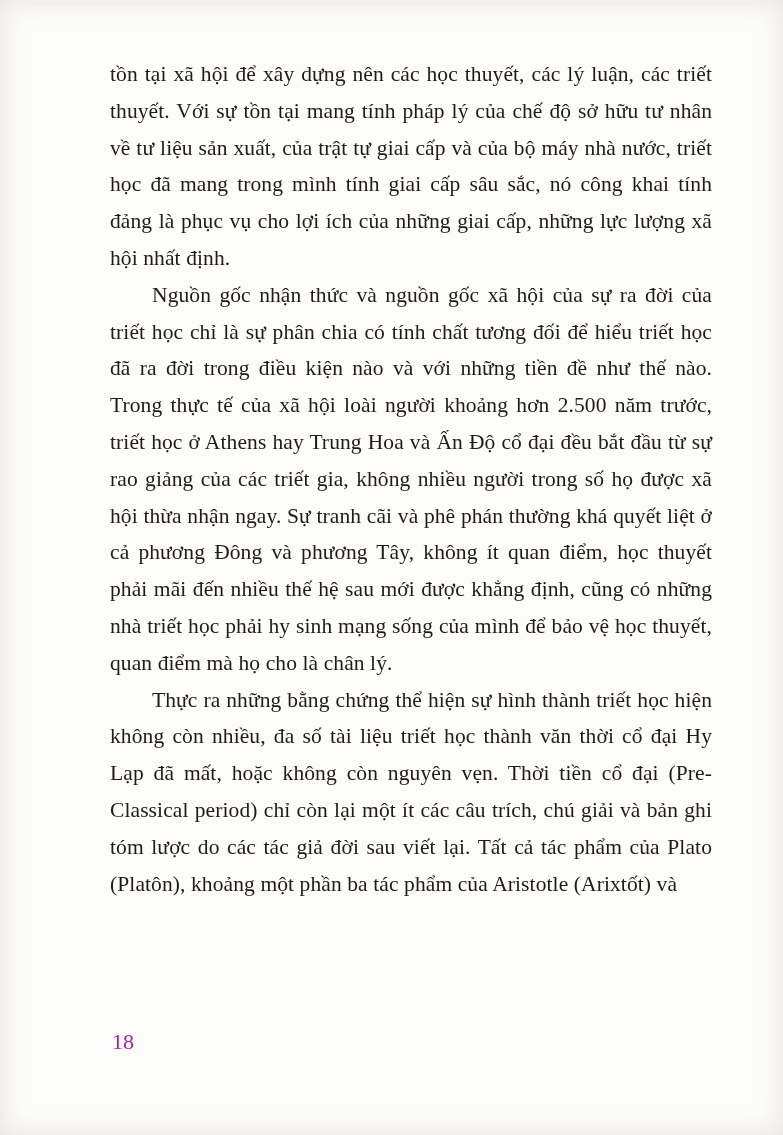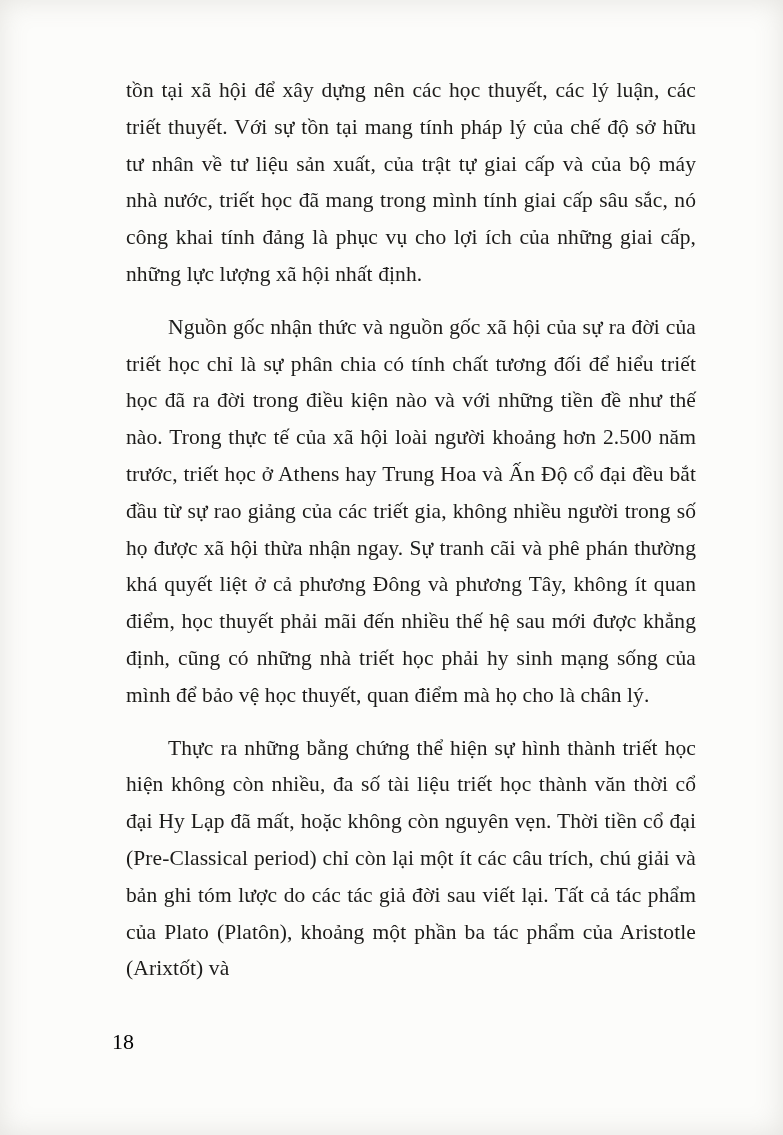"tồn tại xã hội để" .para { margin: 16px -> 0 }
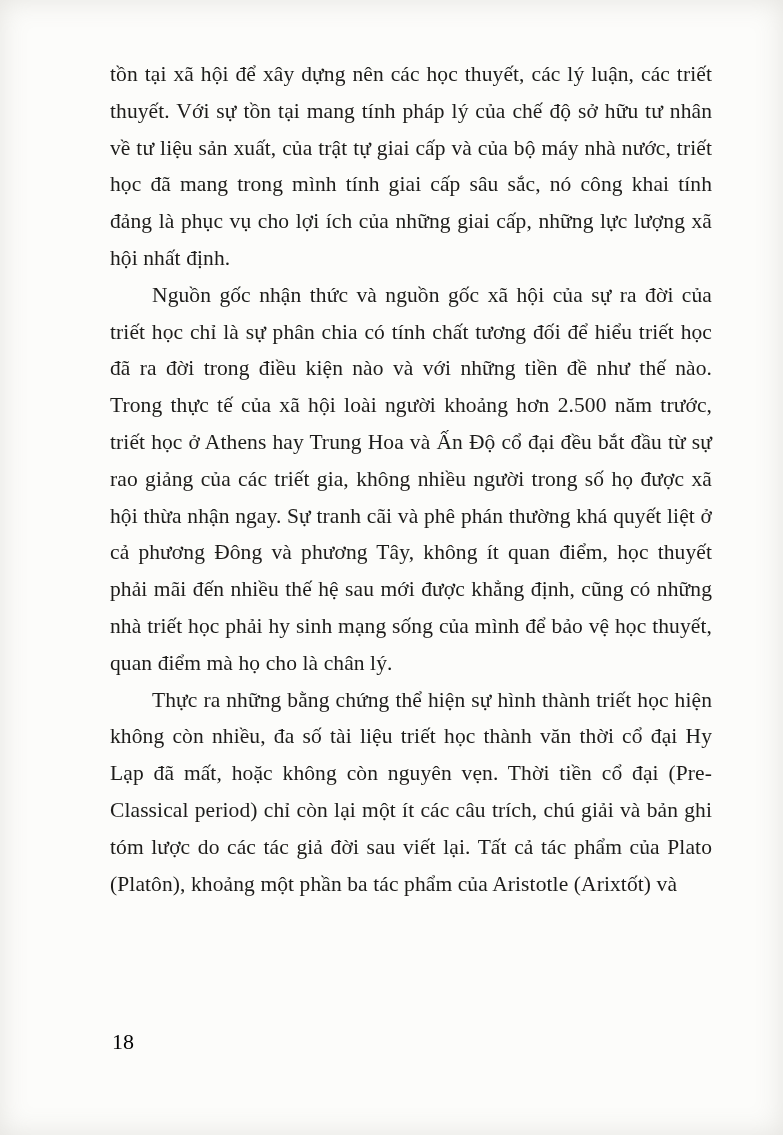"18" .page-number { color: #000000 -> #a21caf }
